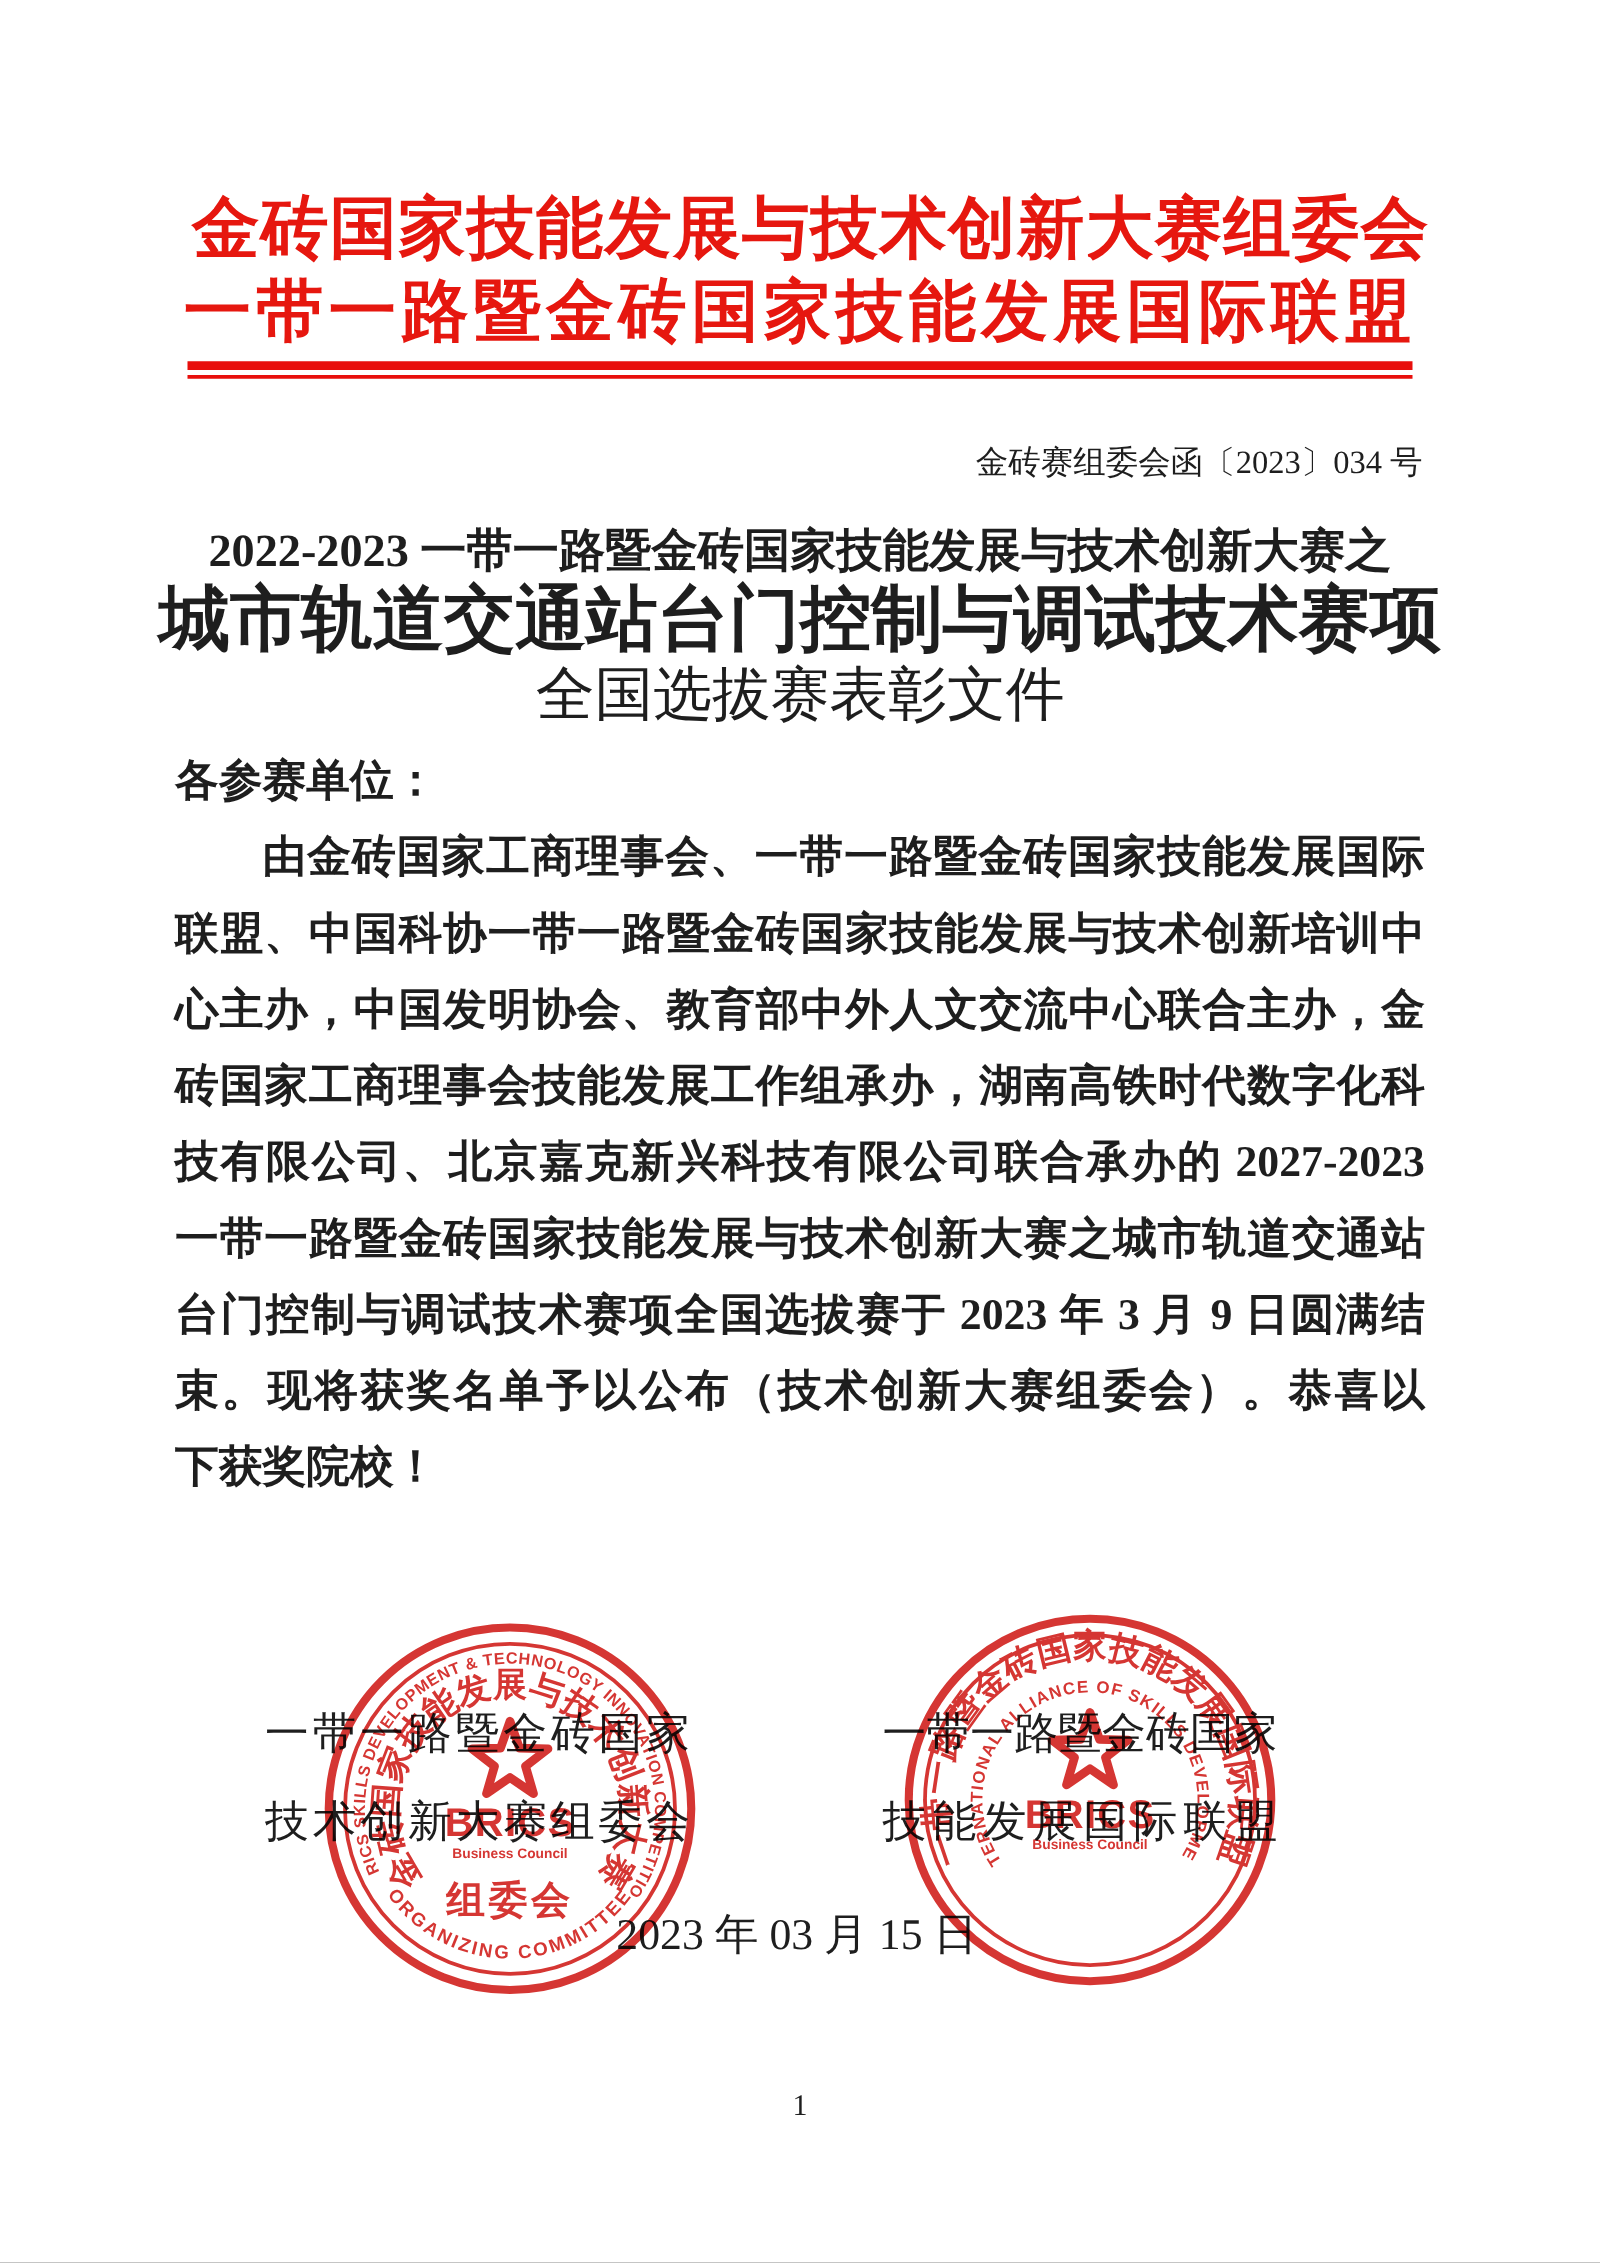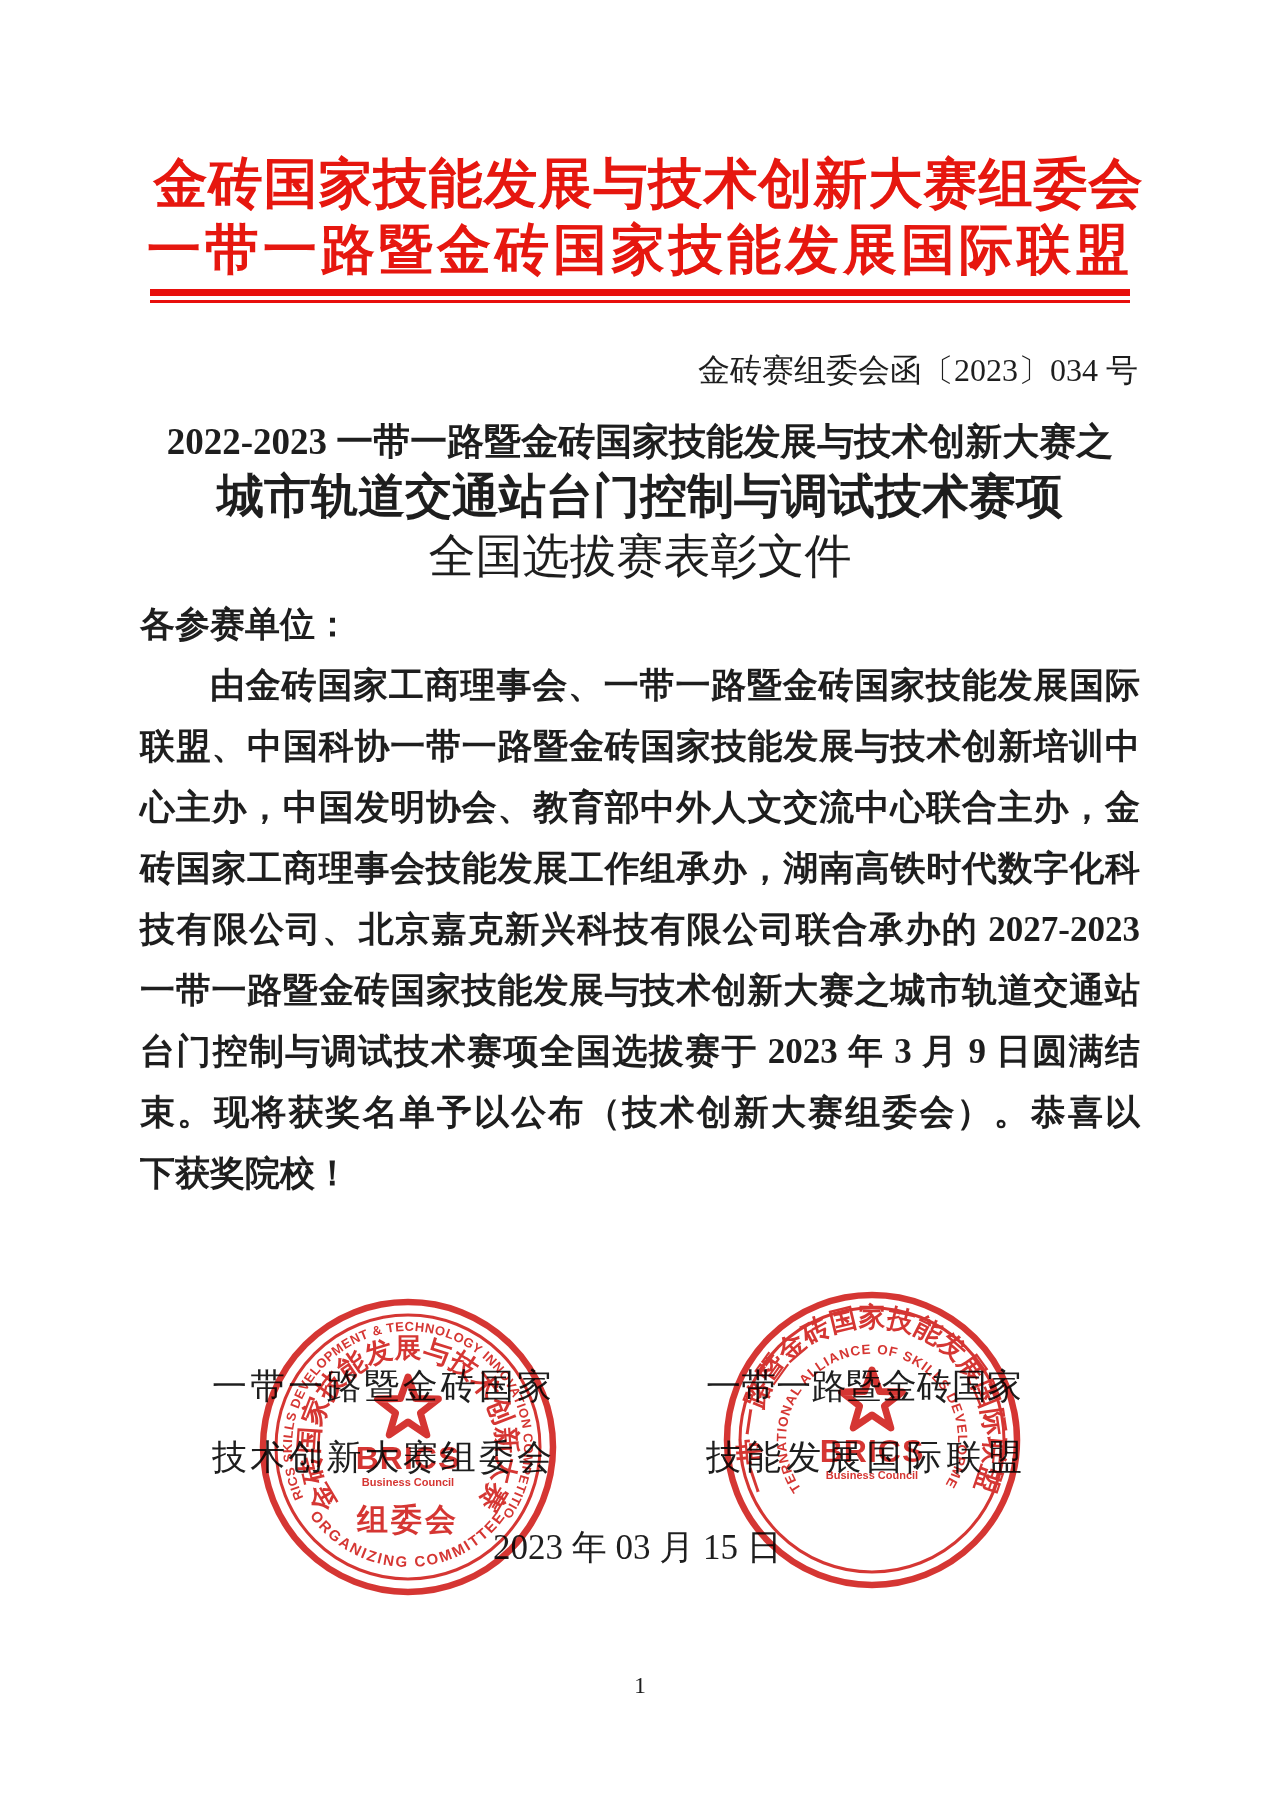"金砖赛组委会函〔2023〕034 号" .doc-no { font-size: 32px -> 26px }
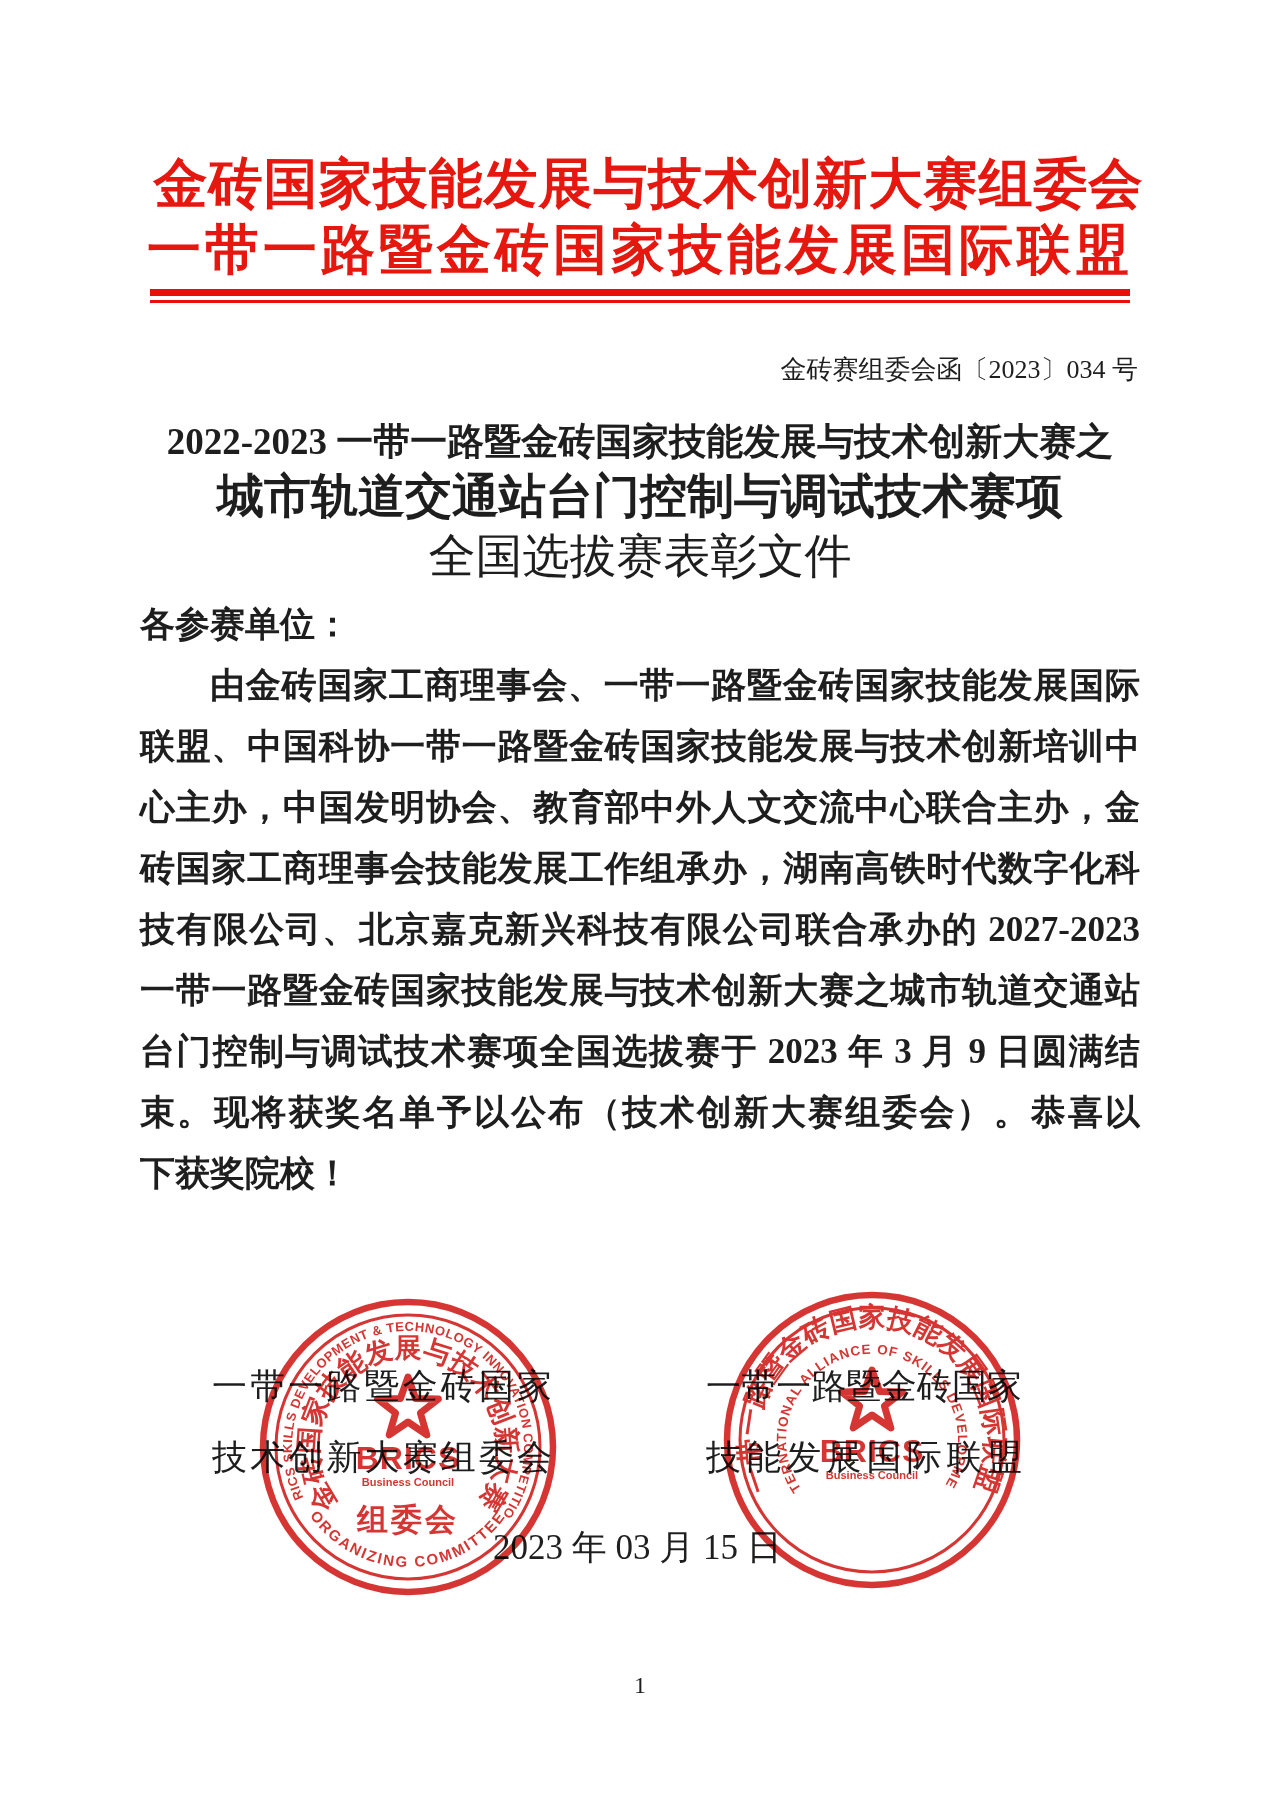"城市轨道交通站台门控制与调试技术赛项" .t2 { font-size: 47px -> 57px }
